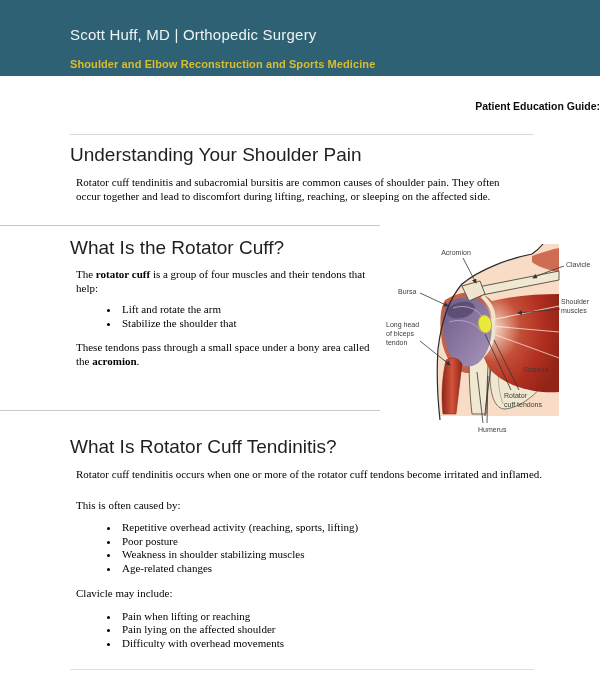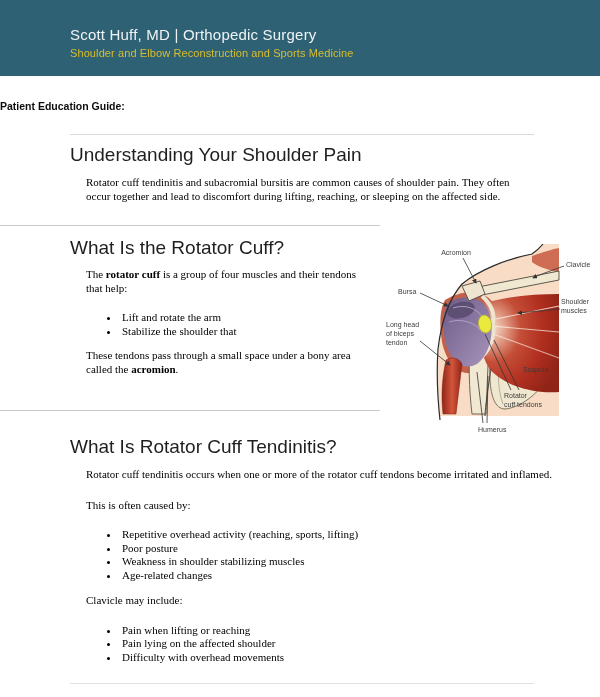"Shoulder and Elbow Reconstruction and" .lh-sub { font-weight: 400 -> 700; margin-top: 3px -> 14px }
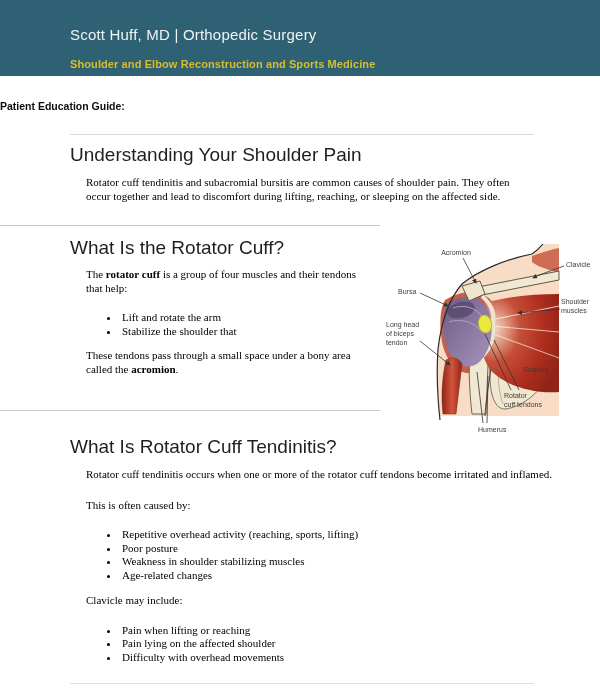"Patient Education Guide:" .titleblock { text-align: left -> right }
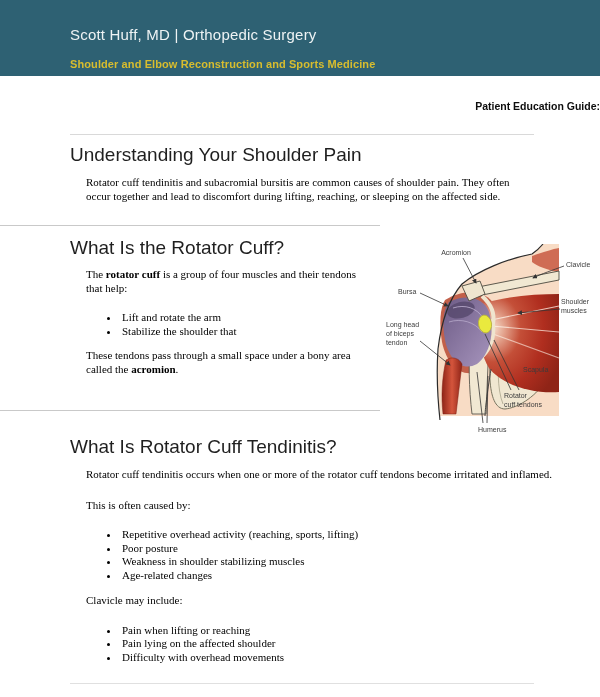"Rotator cuff tendinitis and subacromial" .body-copy p { margin: 16px -> 6px }
